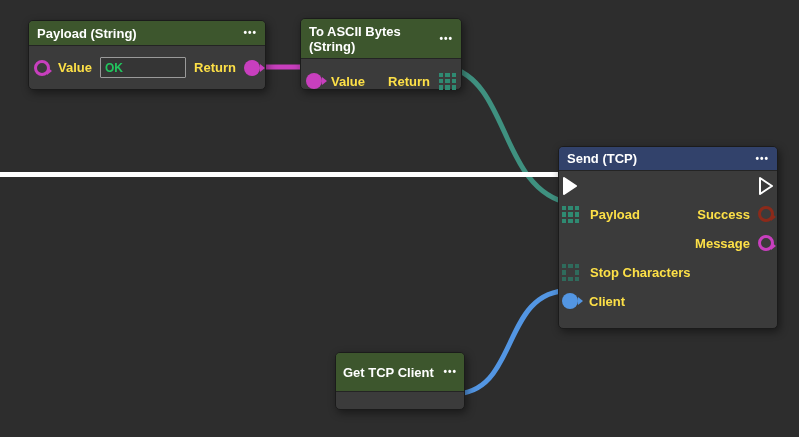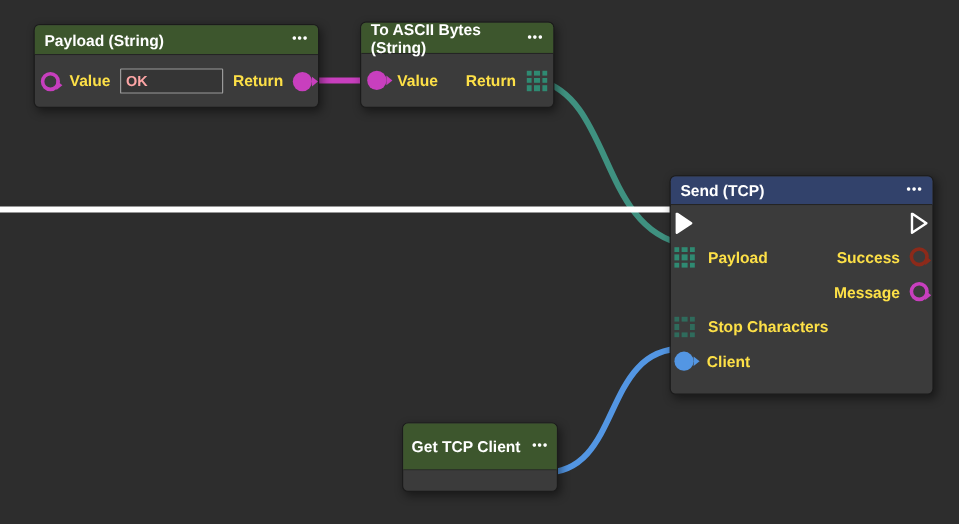"To ASCII Bytes (String)" #node-toascii .node-header { height: 26px -> 40px }
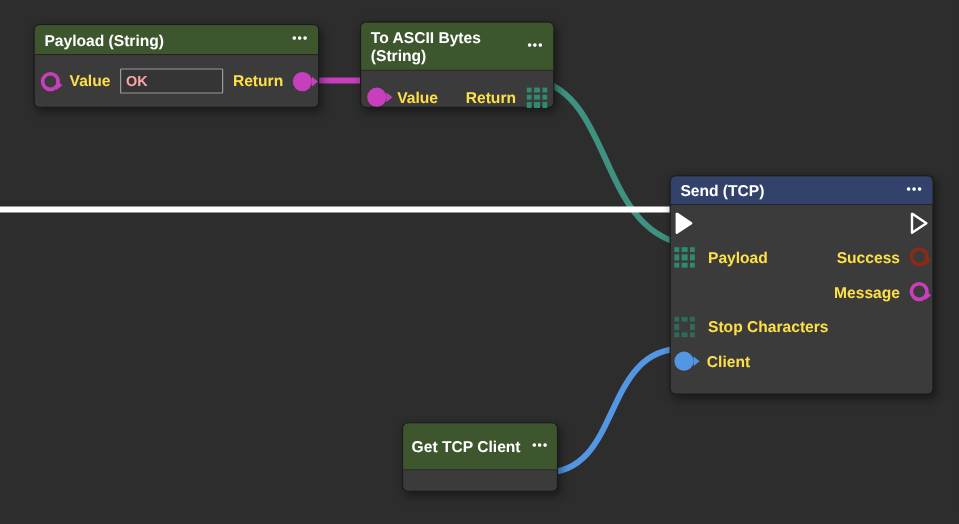"OK" .value-input { color: #fca5a5 -> #22c55e }
